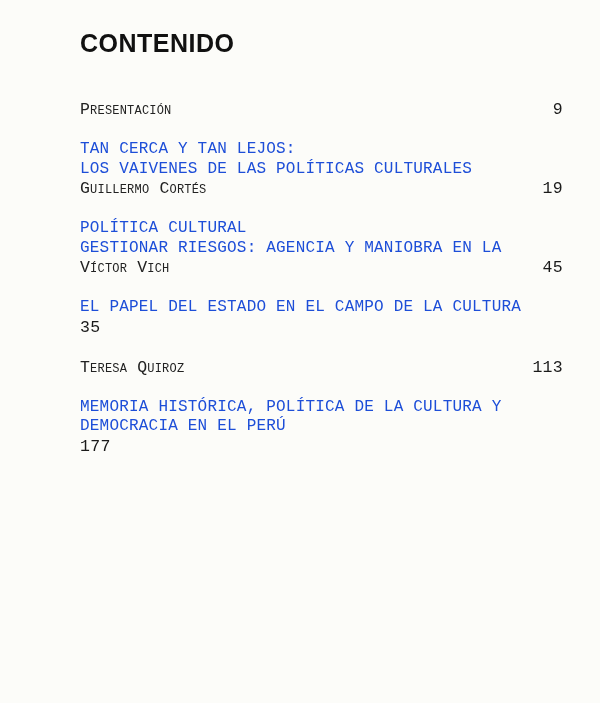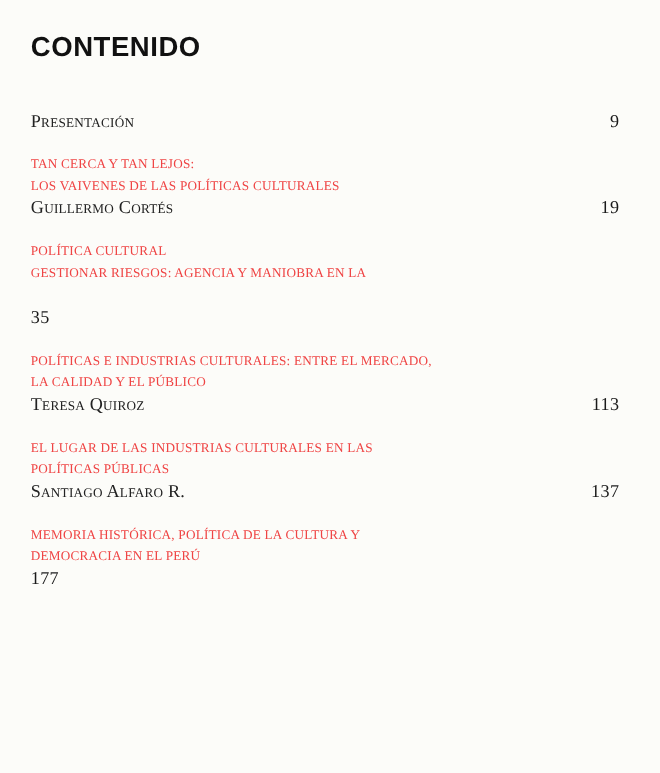"CONTENIDO" .page { padding: 28px 37px 0 28px -> 28px 37px 0 80px }
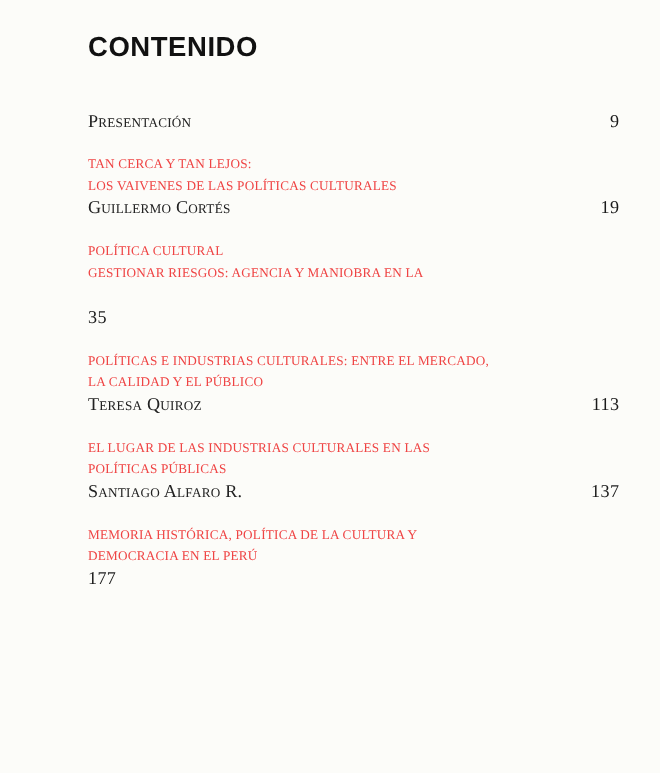"Presentación" .entry { font-family: none -> Liberation Mono, monospace }
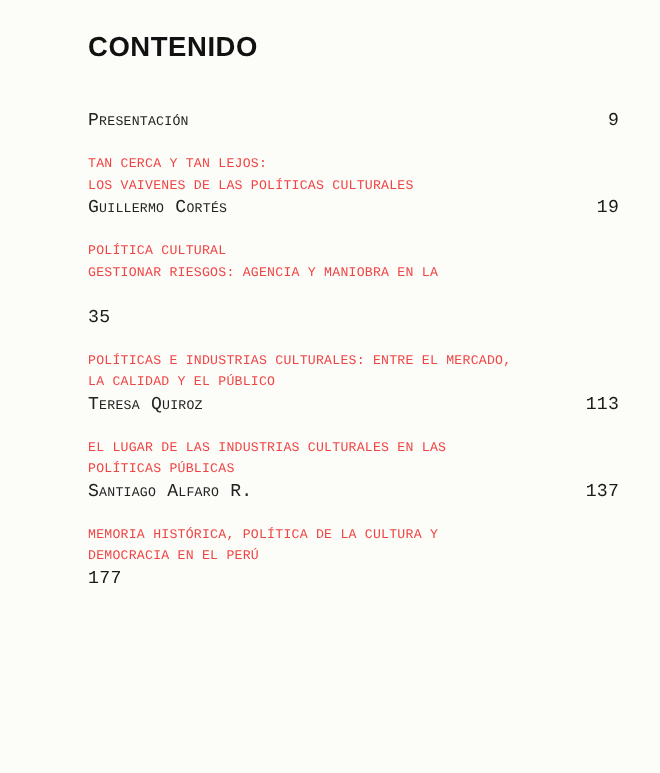"TAN CERCA Y TAN LEJOS:" .title-line { color: #ef4444 -> #1d4ed8; font-size: 12px -> 16px }
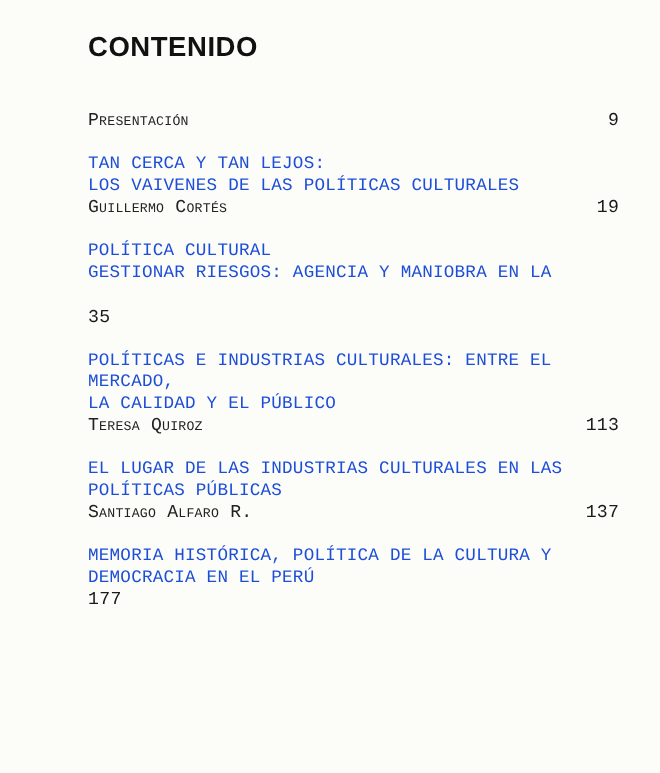"Víctor Vich" div.last-line { html: none -> <div> <span>Víctor Vich</span> <span>45</span> </div> }
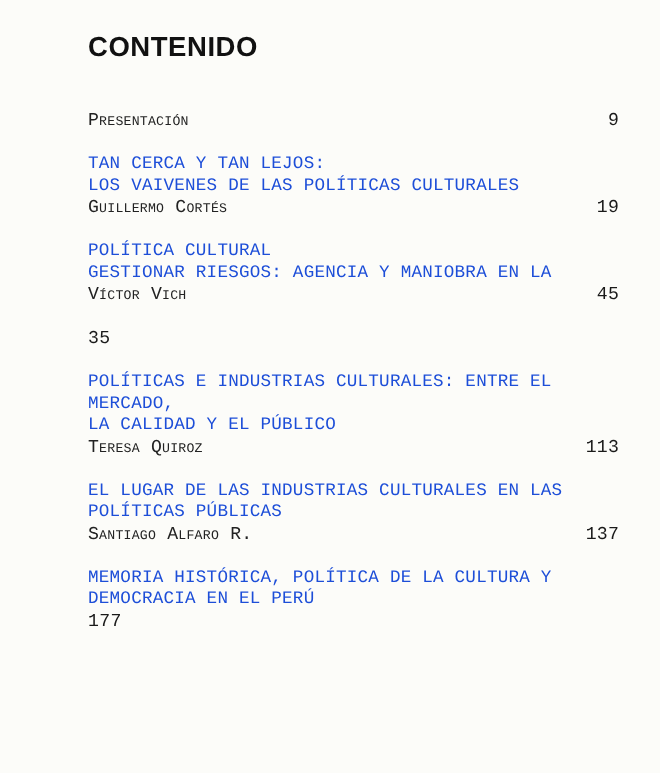"EL PAPEL DEL ESTADO EN" div { html: none -> <div> <div>EL PAPEL DEL ESTADO EN EL CAMPO DE LA CULTURA</div> </div> }
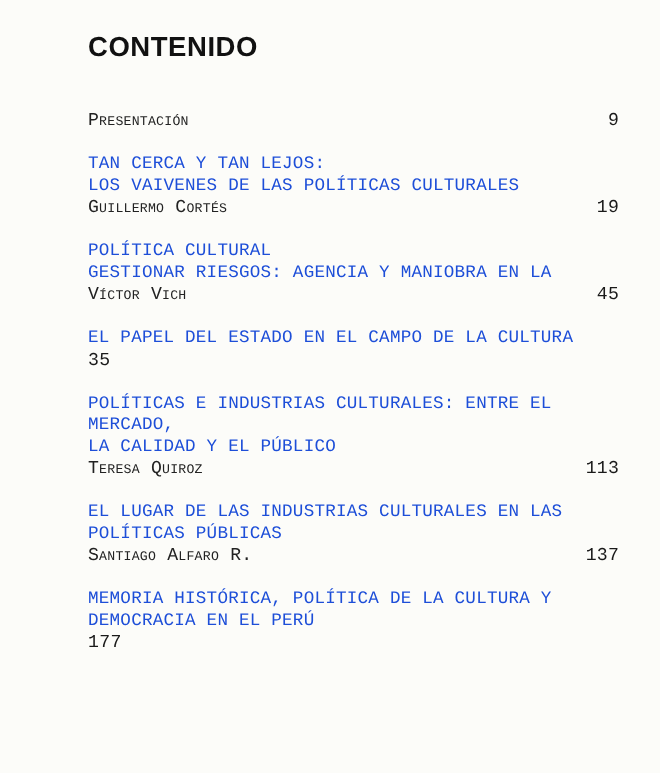"POLÍTICAS E INDUSTRIAS CULTURALES: ENTRE" div { html: <div> <div>POLÍTICAS E INDUSTRIAS CULTURALES: ENTRE EL MERCADO,</div> <div>LA CALIDAD Y EL PÚBLICO</div> </div> -> none }
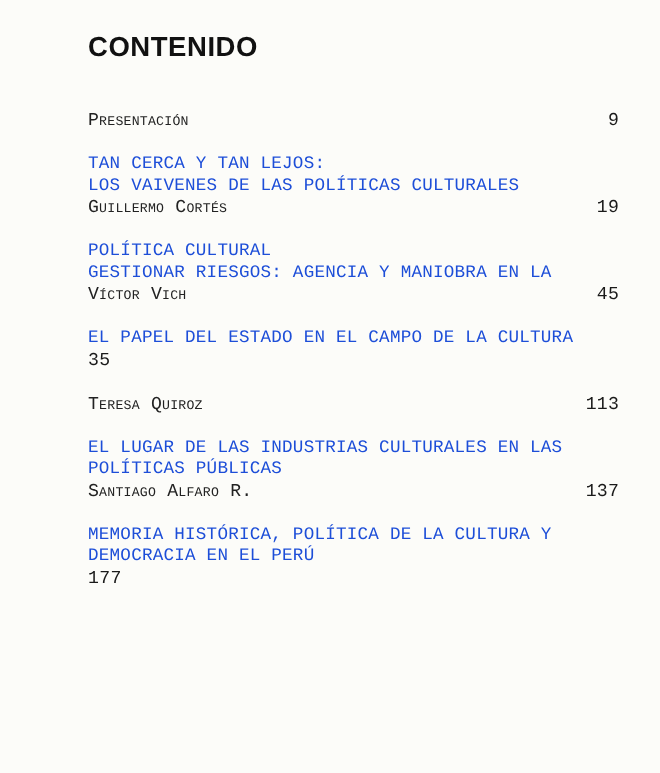"EL LUGAR DE LAS INDUSTRIAS" div.entry { html: <div> <div> <div>EL LUGAR DE LAS INDUSTRIAS CULTURALES EN LAS</div> <div>POLÍTICAS PÚBLICAS</div> </div> <div> <span>Santiago Alfaro R.</span> <span>137</span> </div> </div> -> none }
